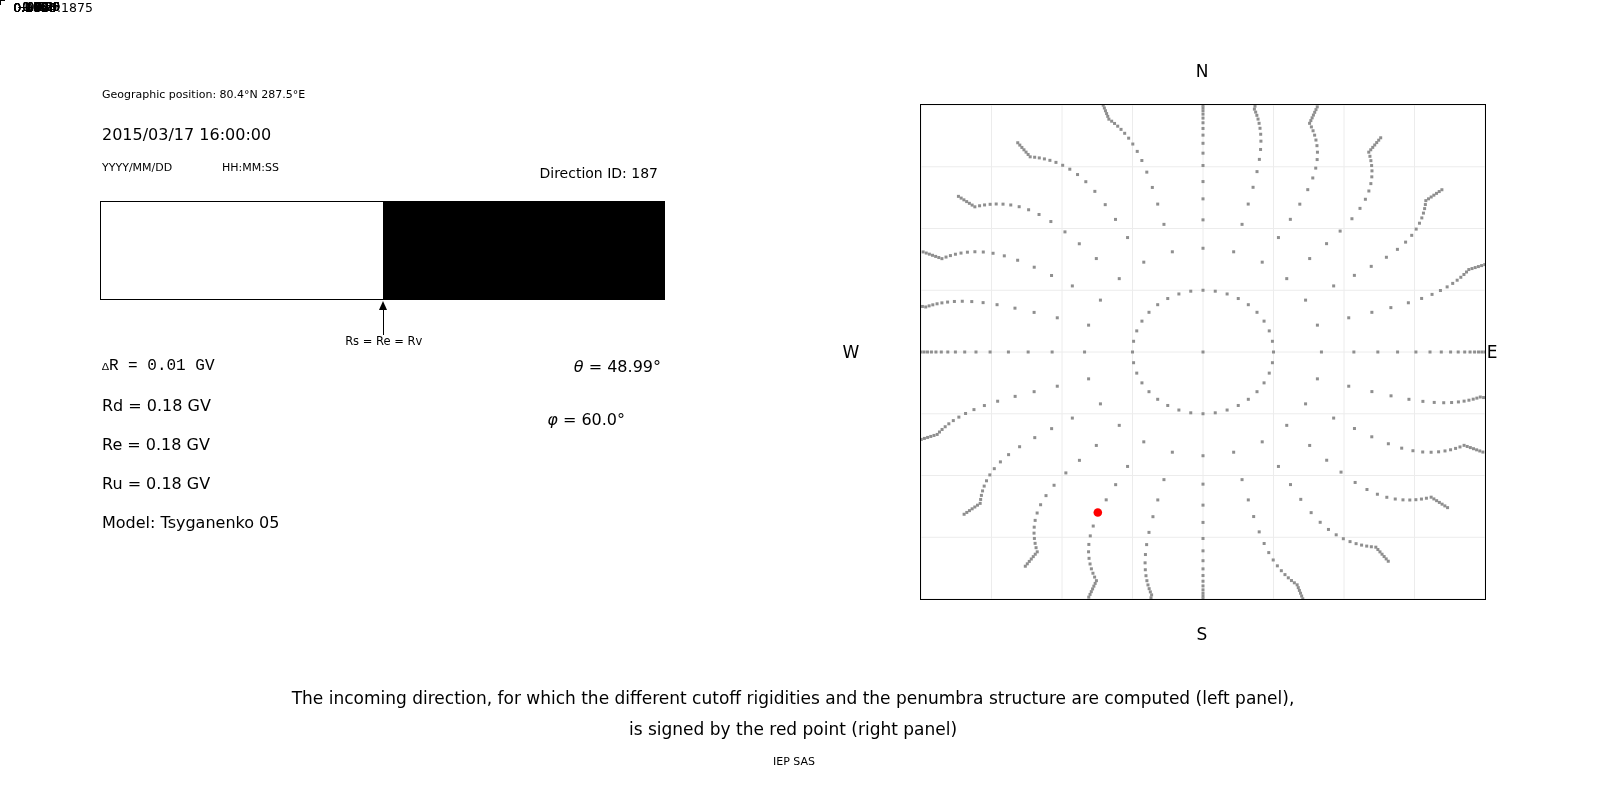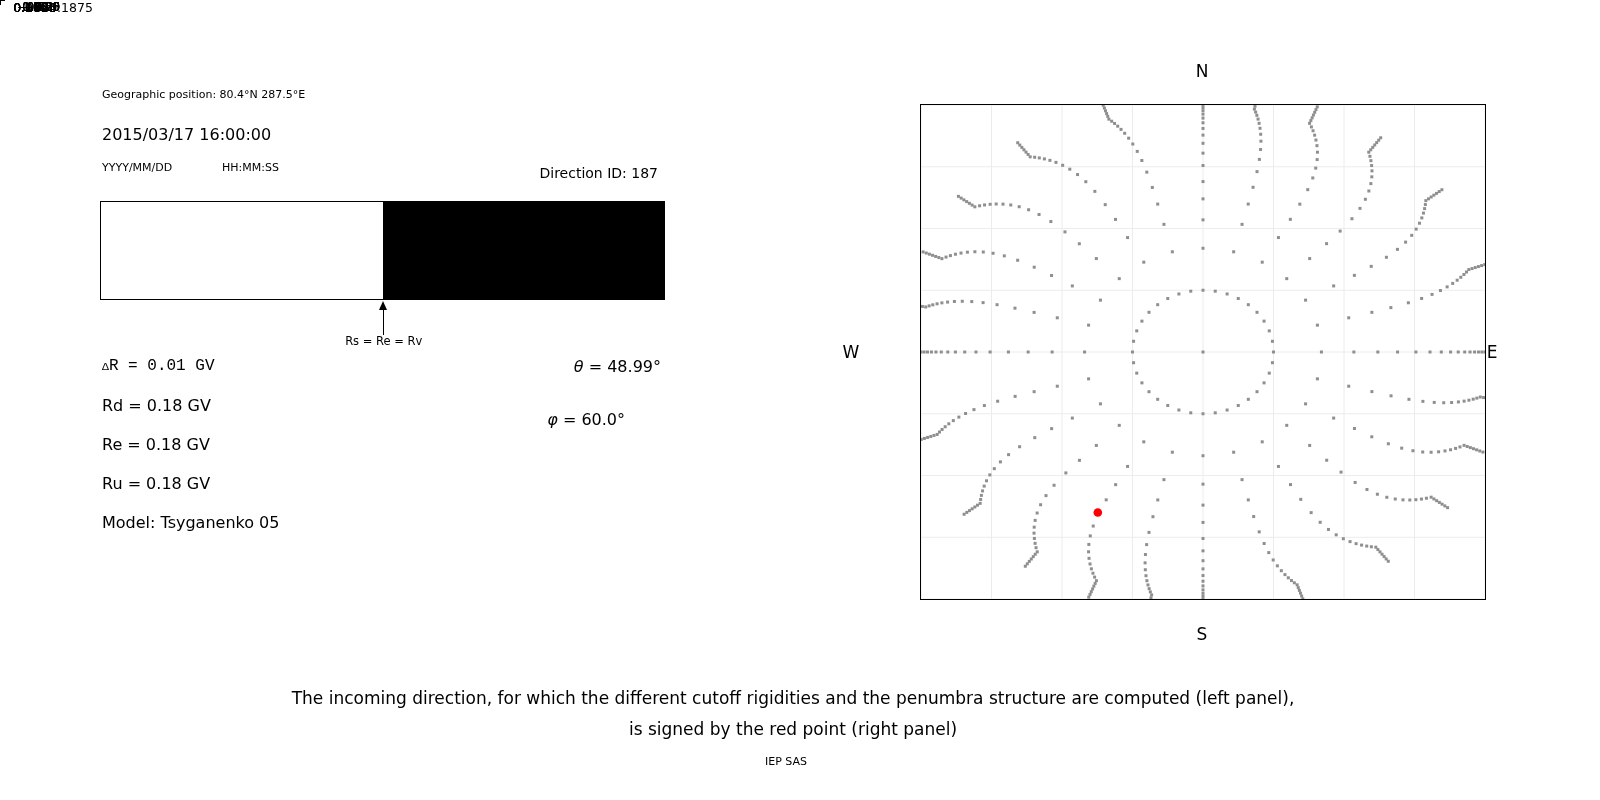"IEP SAS" #credit-row { padding-left: none -> 8px }
